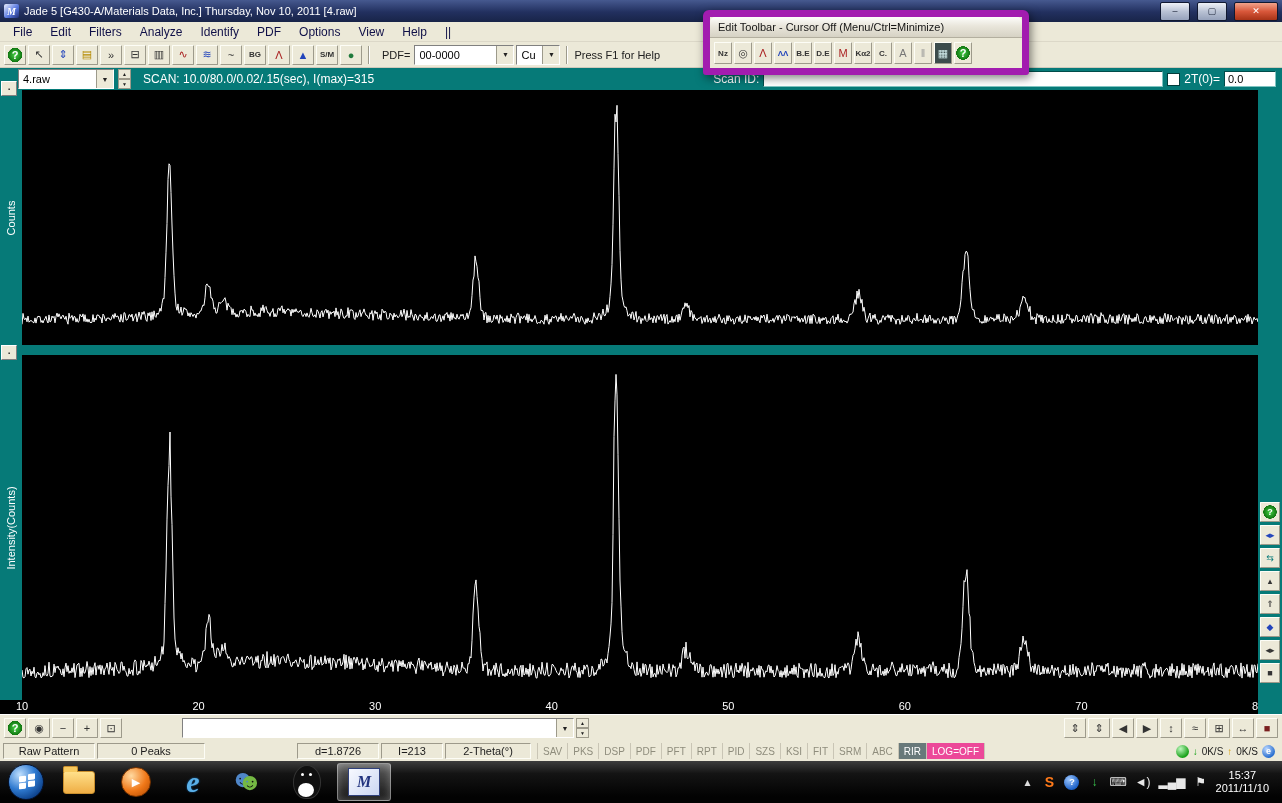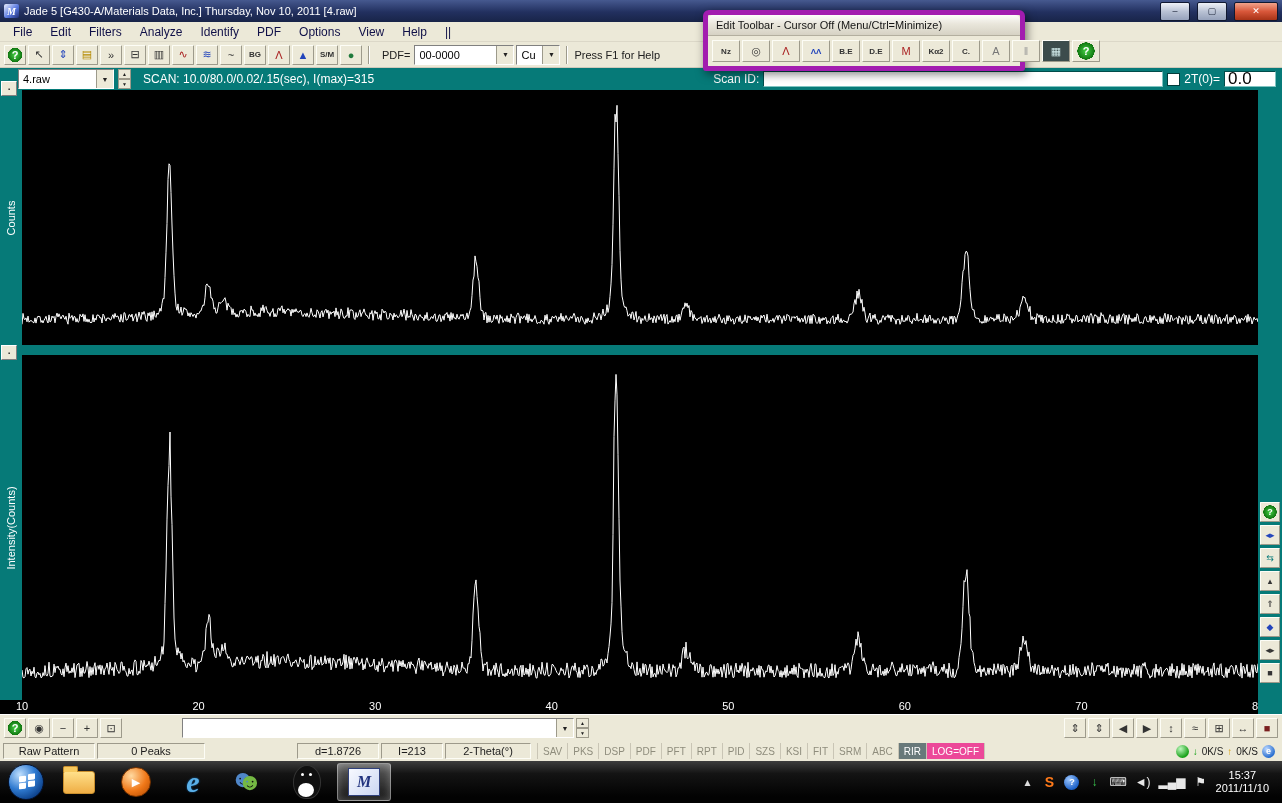"Edit Toolbar - Cursor Off" .editwin { border: 5px solid #a21caf -> 7px solid #a21caf }
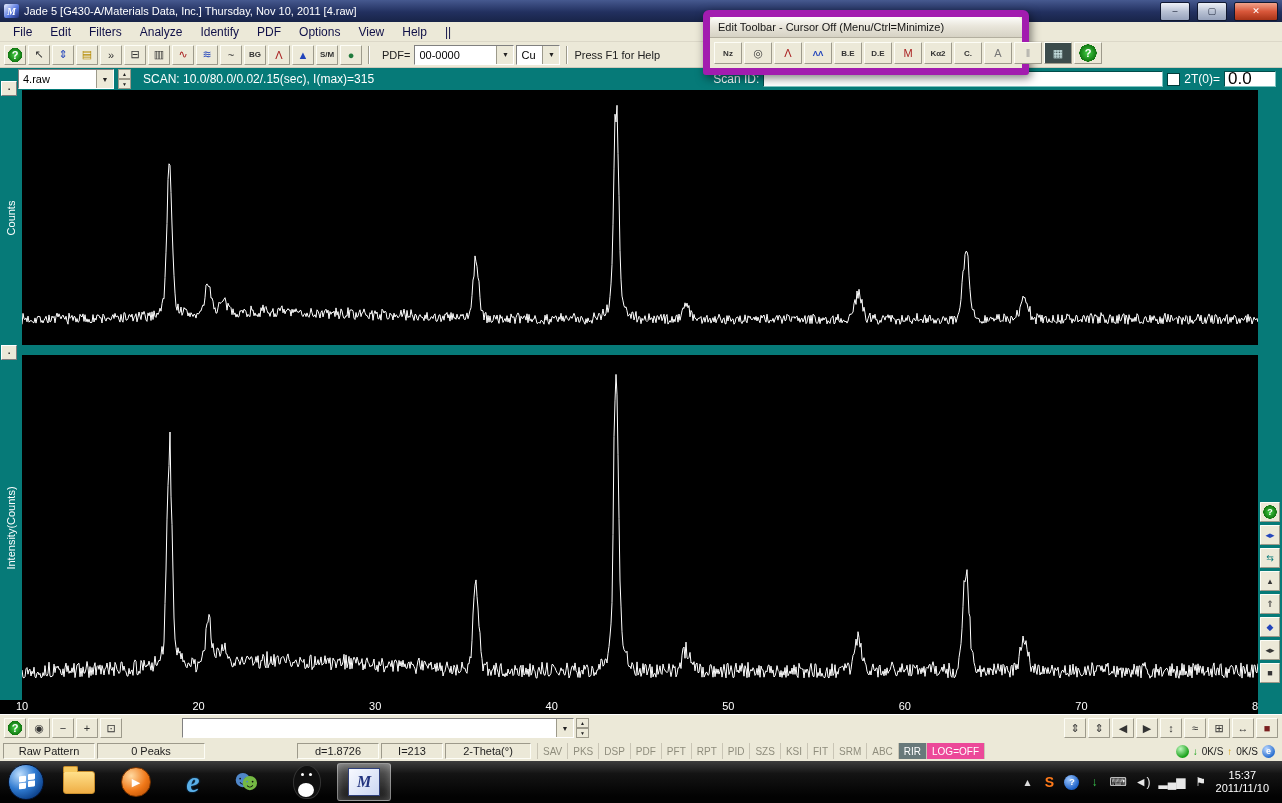"Nz" .editwin-body .icon-btn { width: 28px -> 18px }
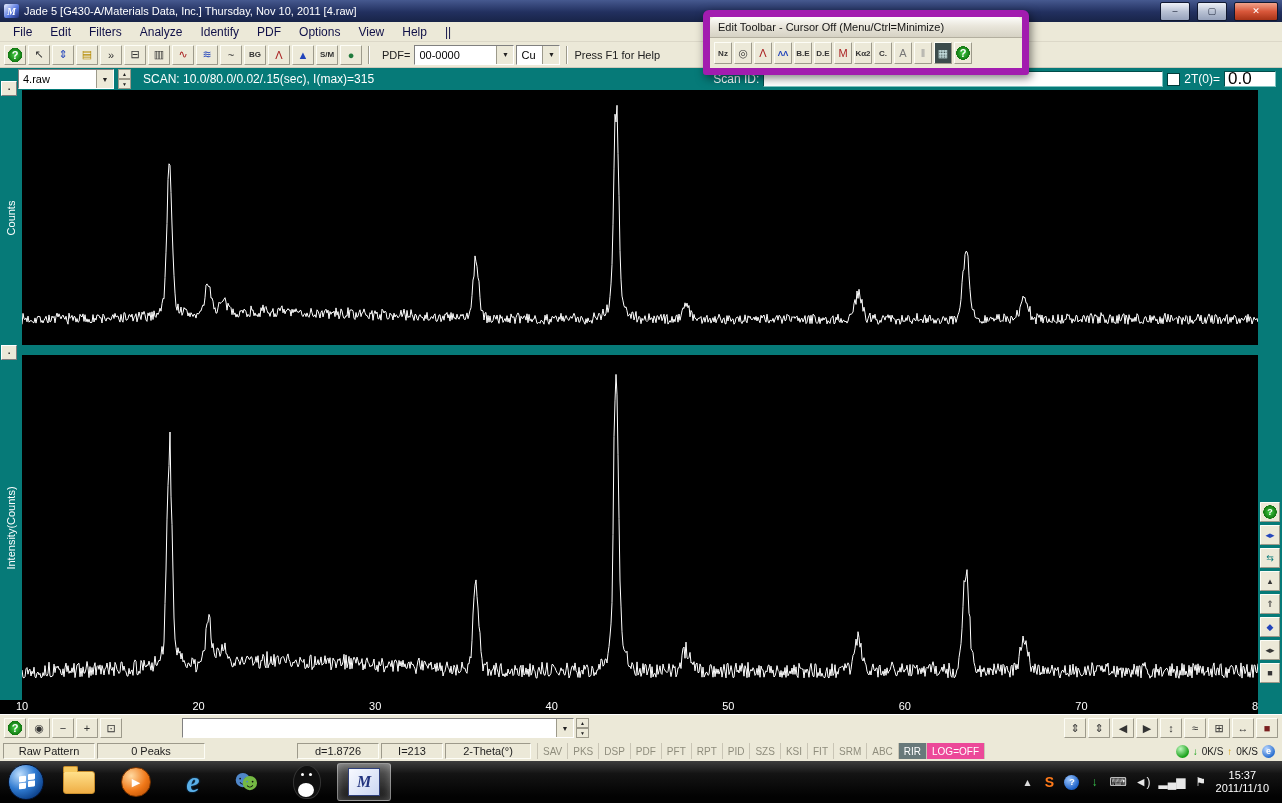"0.0" .text-input { font-size: 17px -> 11px }
